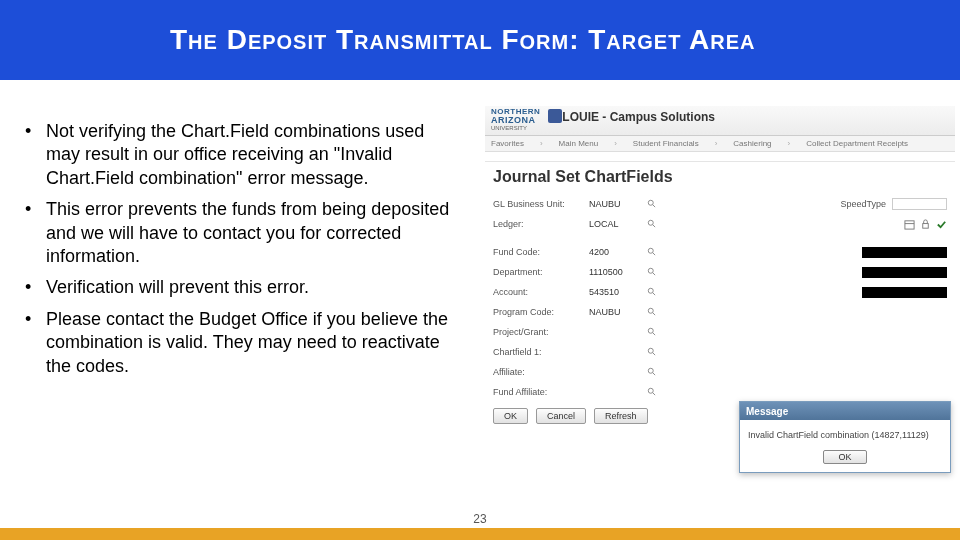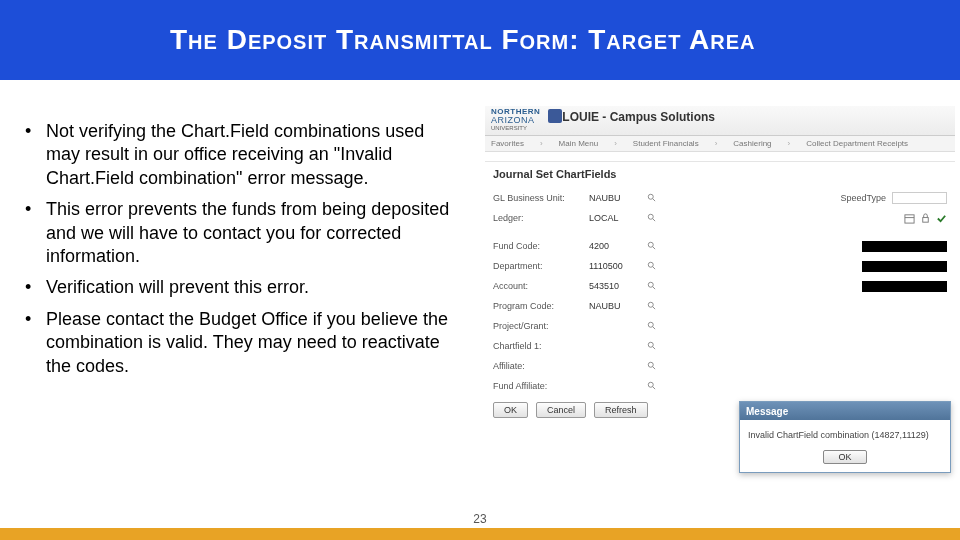"ARIZONA" .app-logo .l2 { font-weight: normal -> bold }
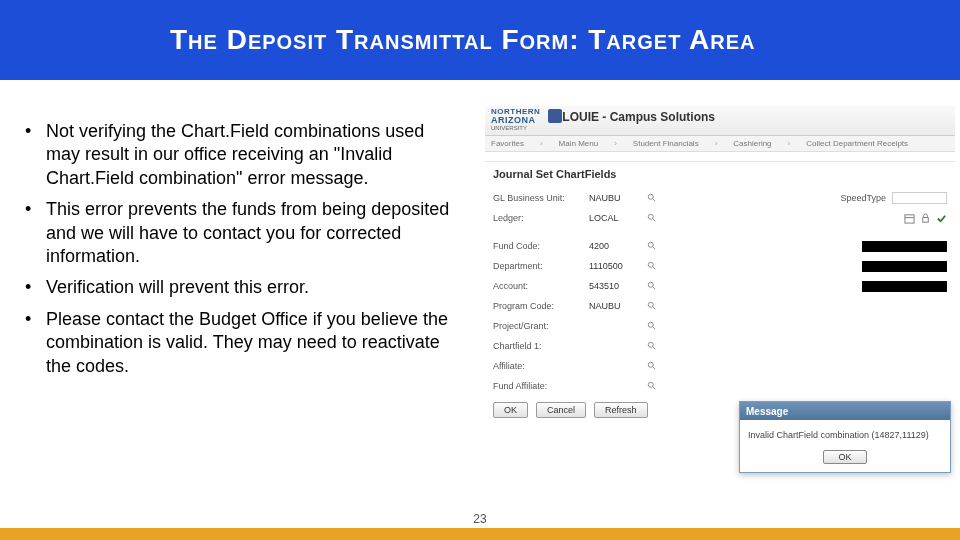"Journal Set ChartFields" .form-title { font-size: 11px -> 16px }
